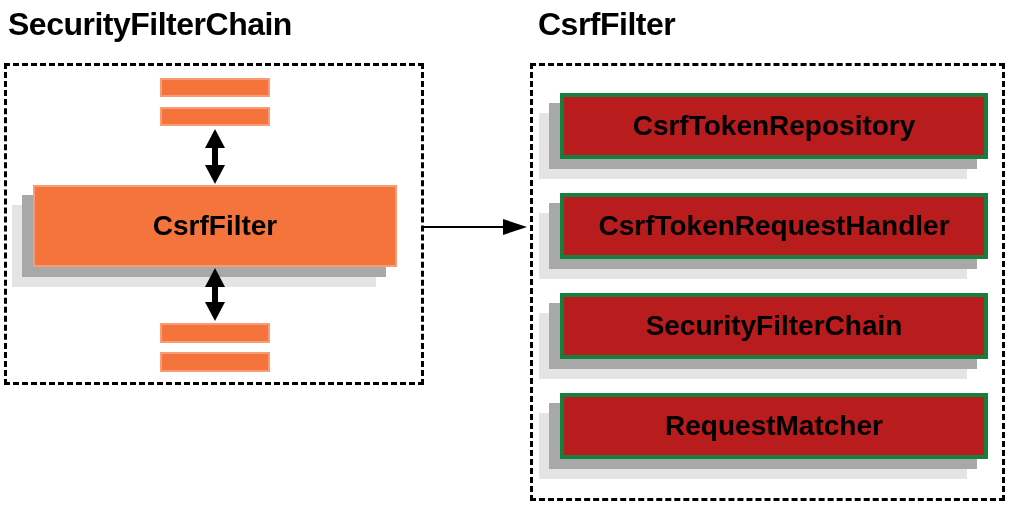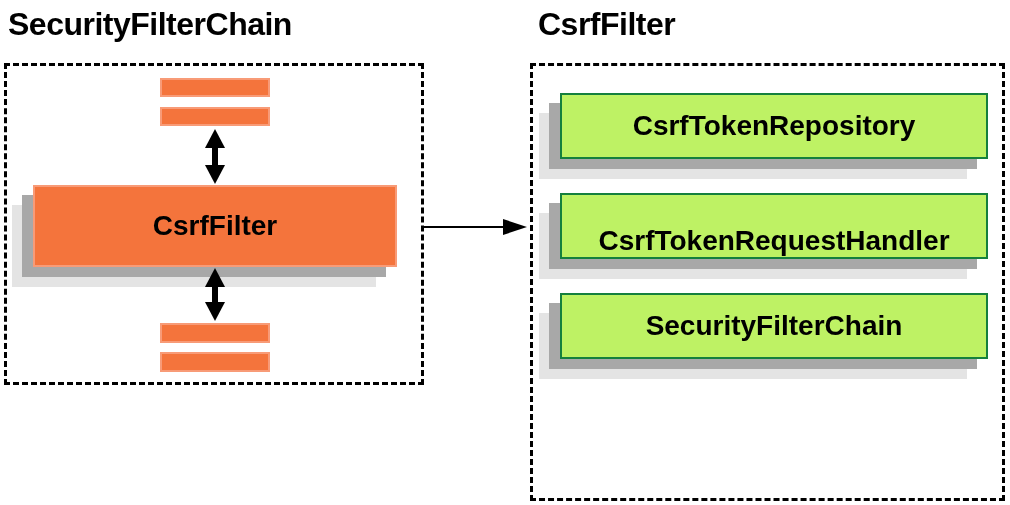"CsrfTokenRepository" .blue-node { background: #bef264 -> #b91c1c; border: 2px solid #15803d -> 4px solid #15803d }
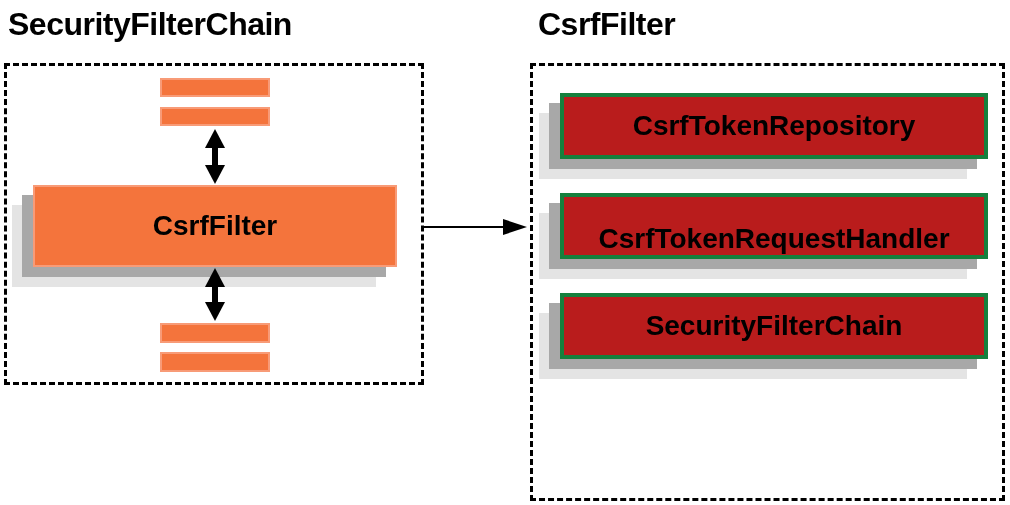"CsrfTokenRequestHandler" .blue-node-2 { align-items: flex-end -> none }
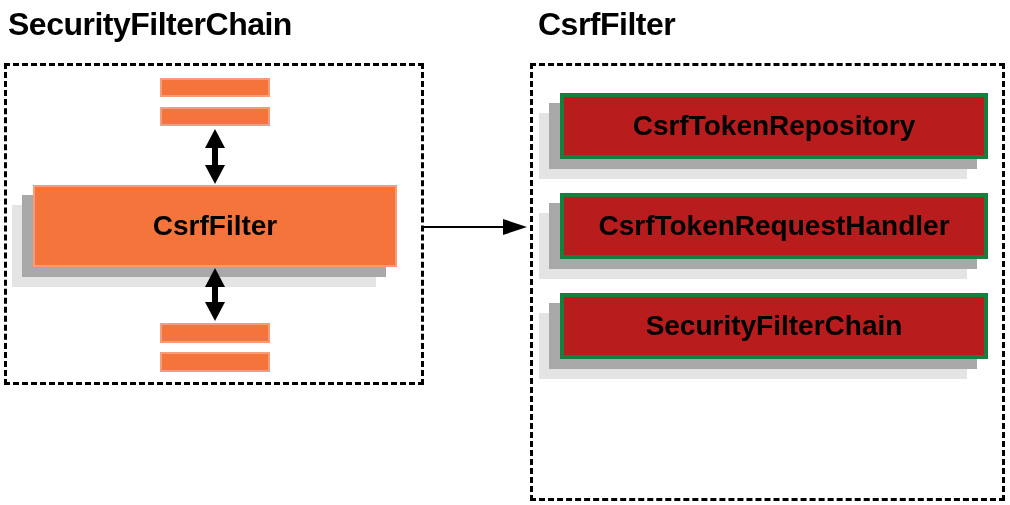"RequestMatcher" div.node { html: none -> <div> <span>RequestMatcher</span> </div> }
